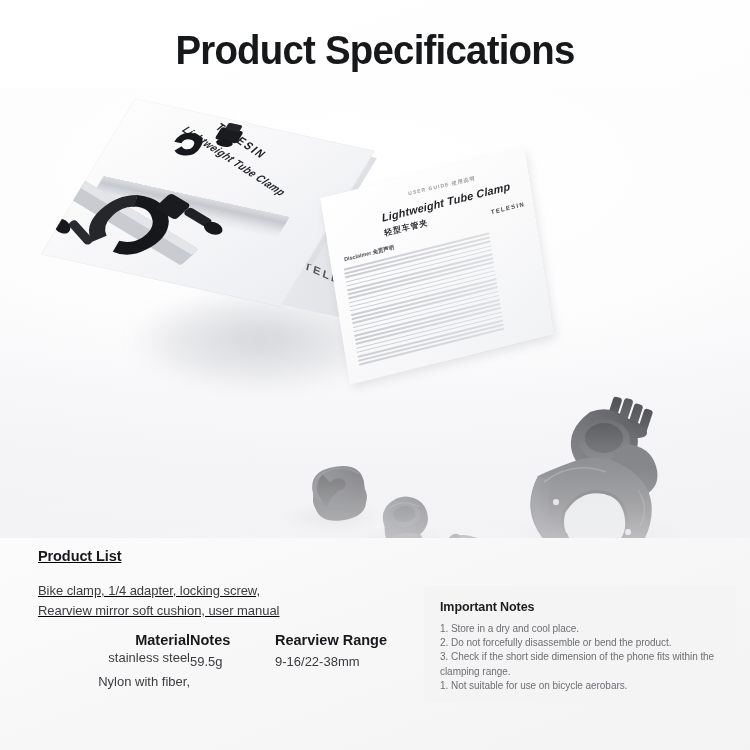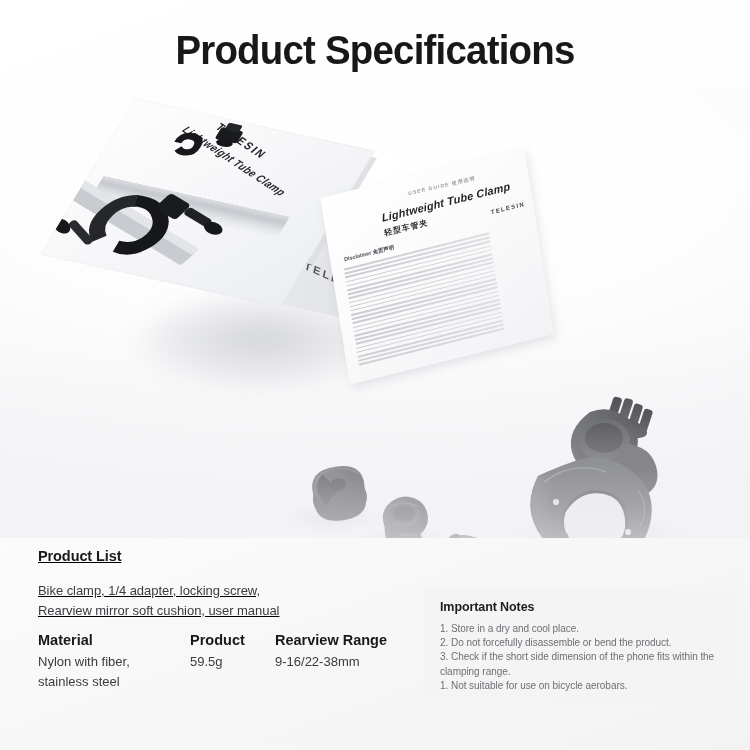"Material" .c1 { text-align: none -> right }
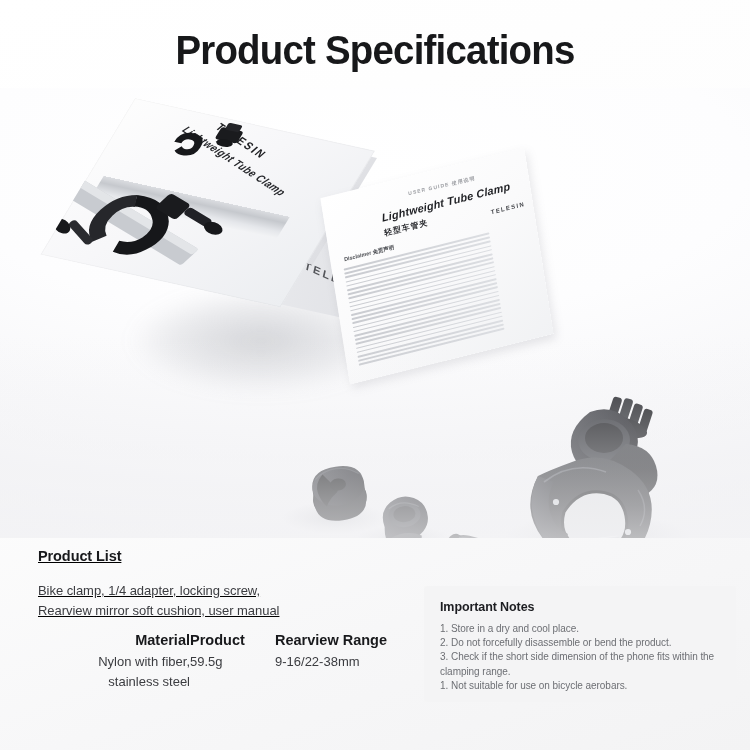"Product" div.spec-col { text: Product -> Notes }
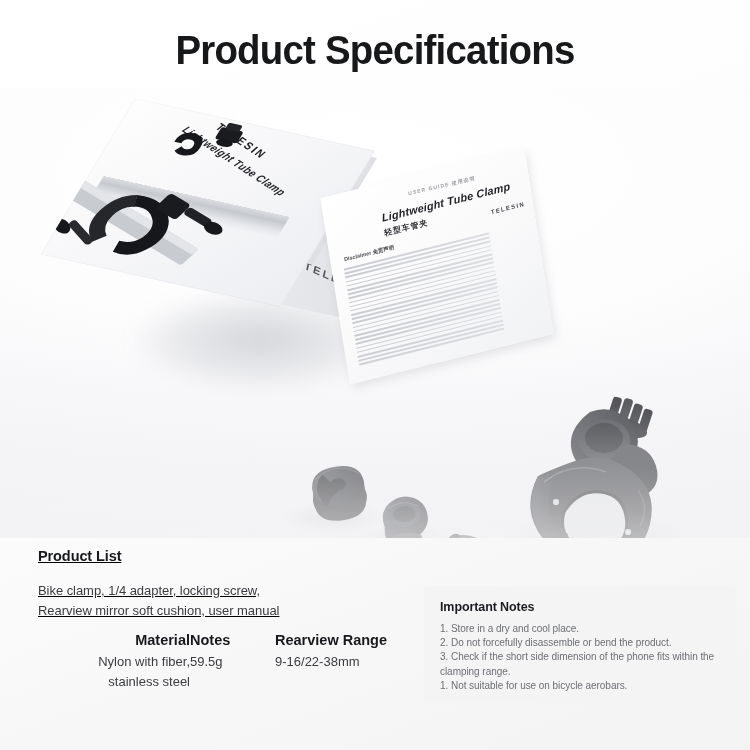"Nylon with fiber," div.spec-val { order: before "stainless steel" -> after "stainless steel" }
